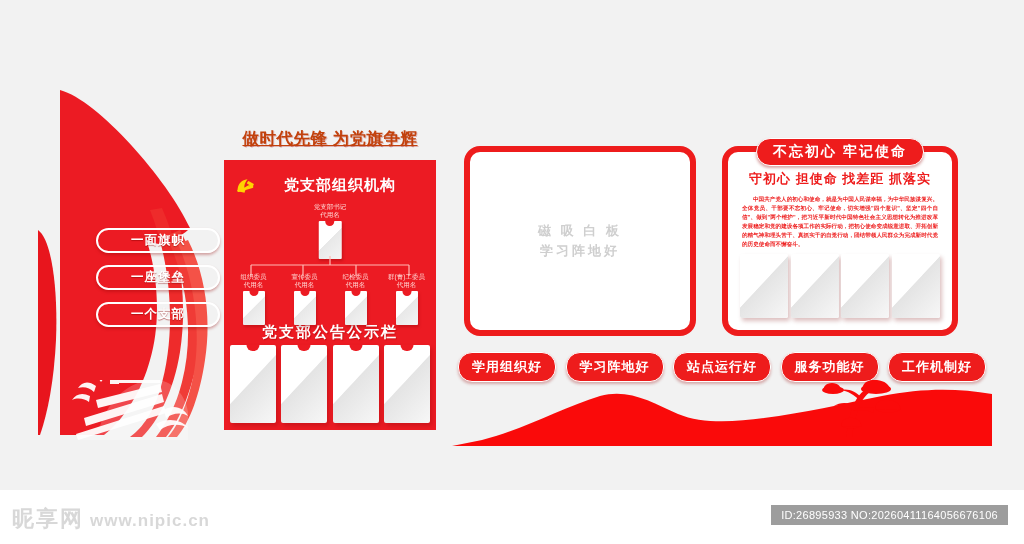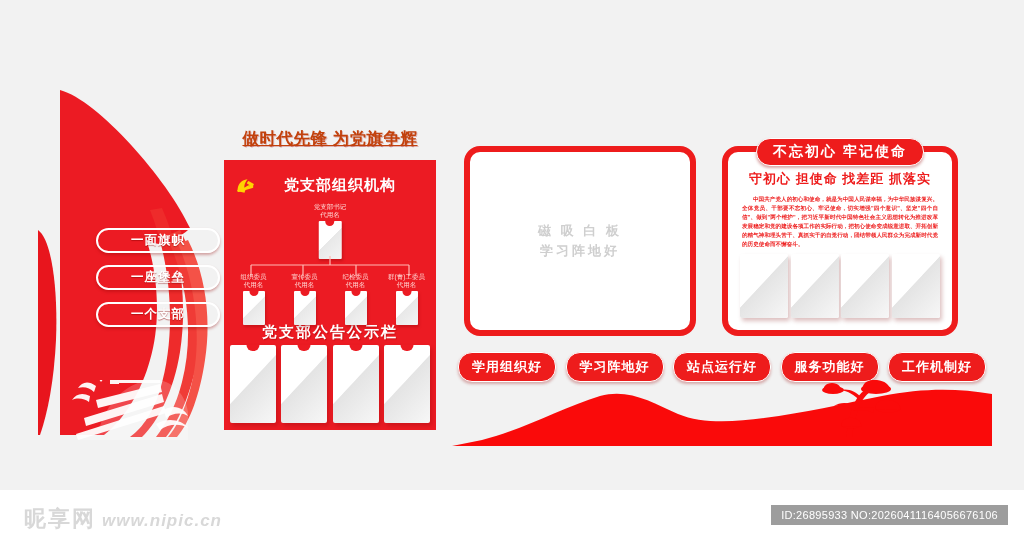"昵享网" .wm { left: 24px -> 12px }
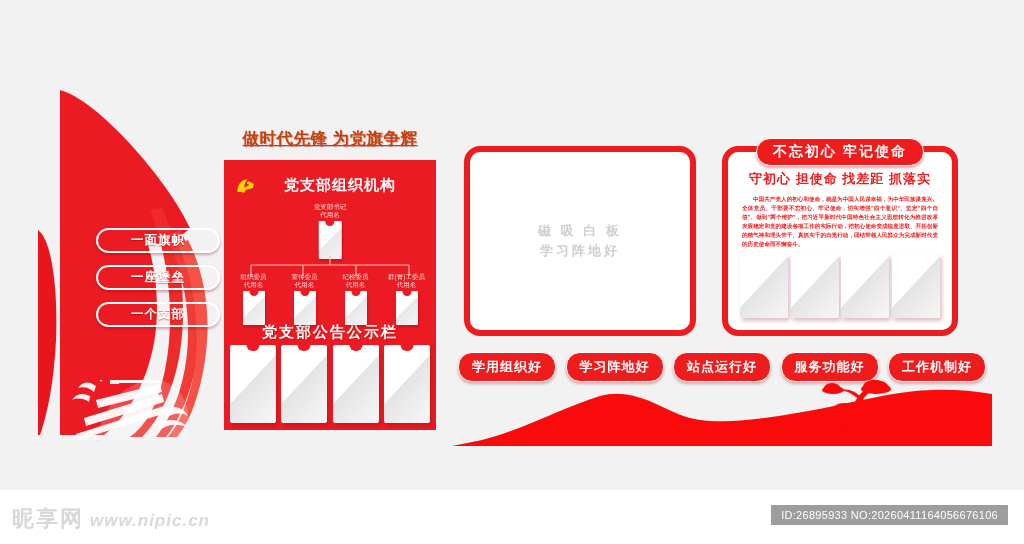"www.nipic.cn" .wm-url { font-style: italic -> none }
